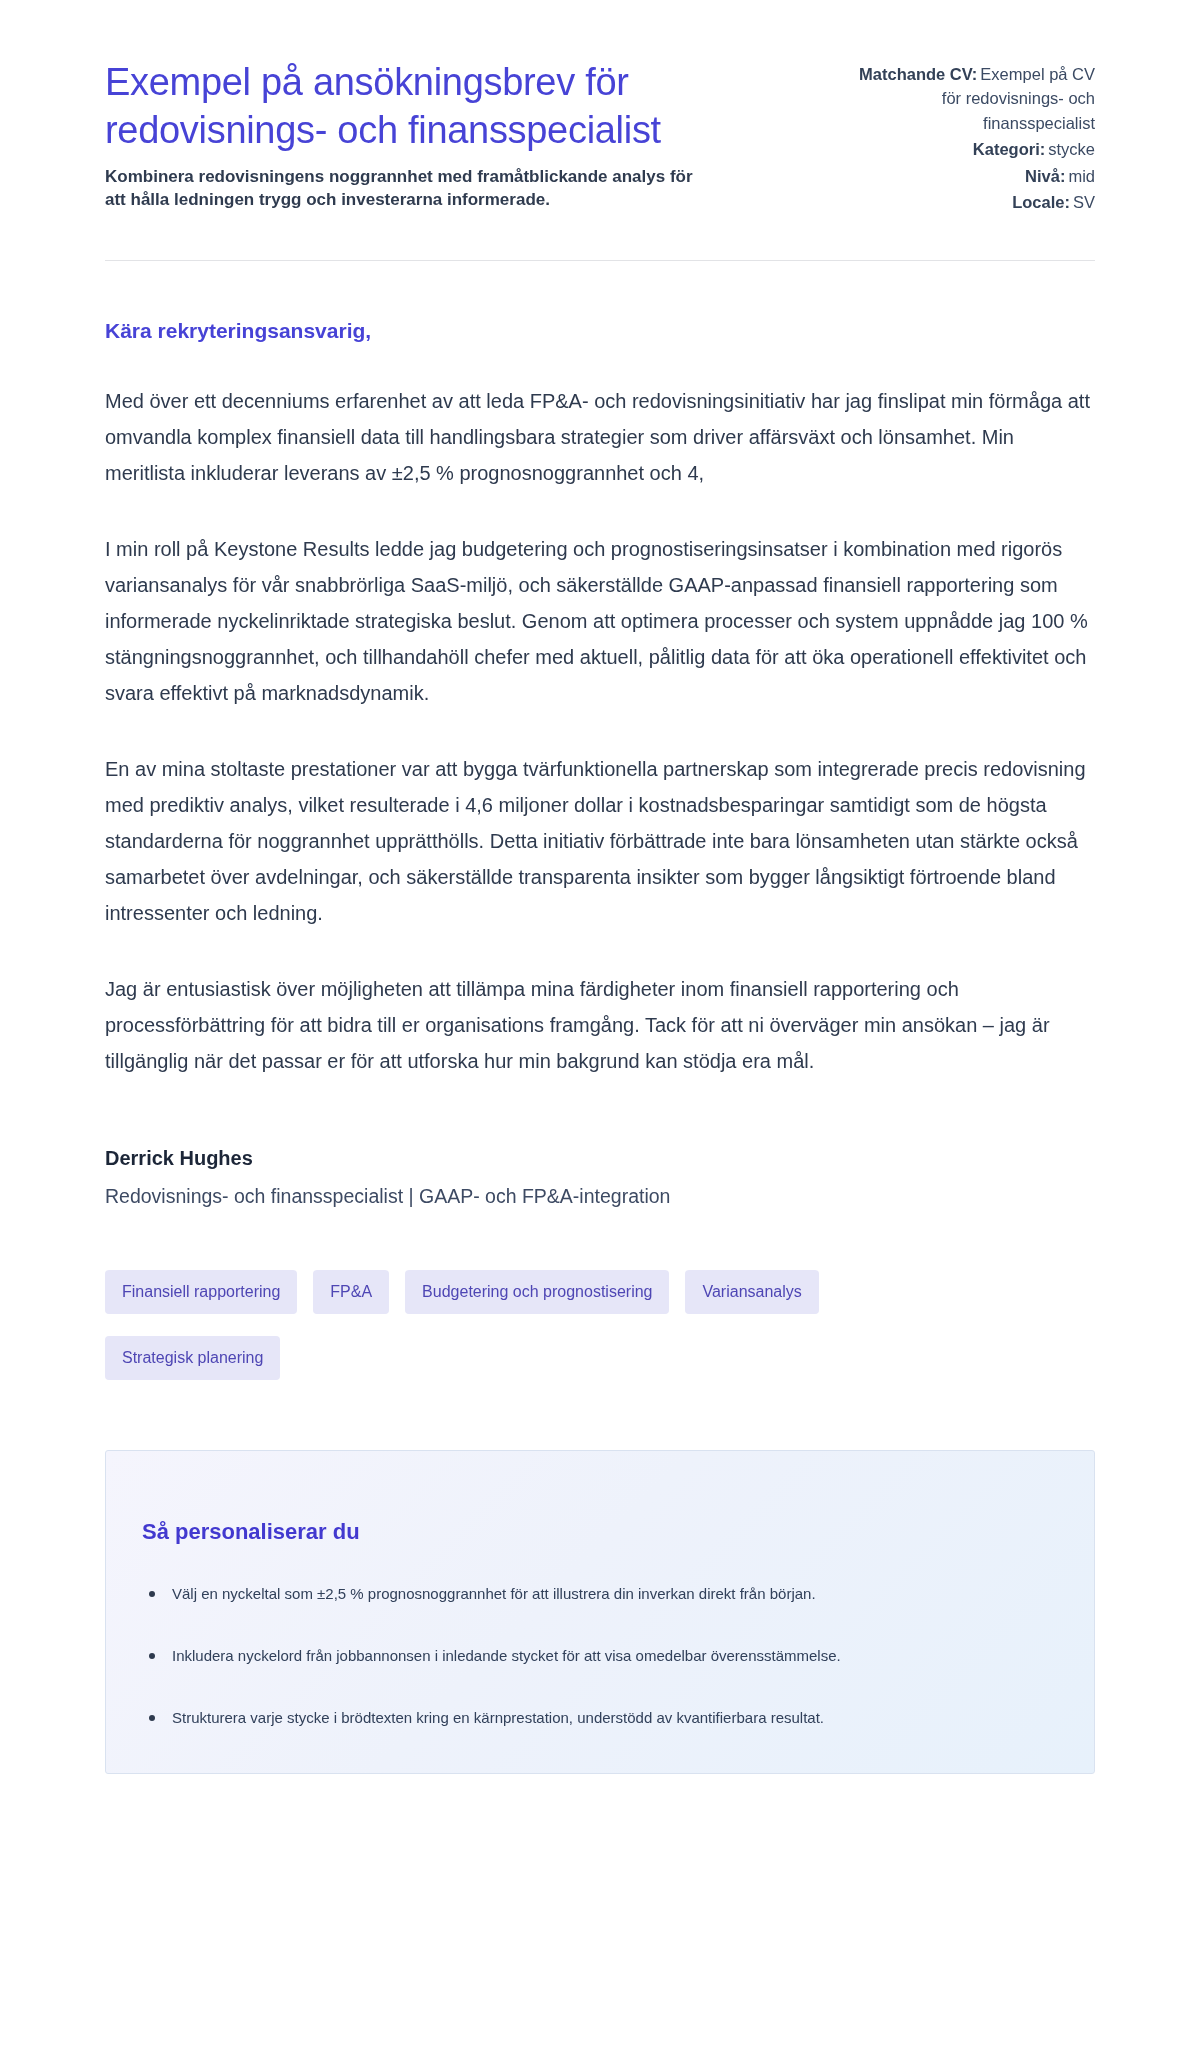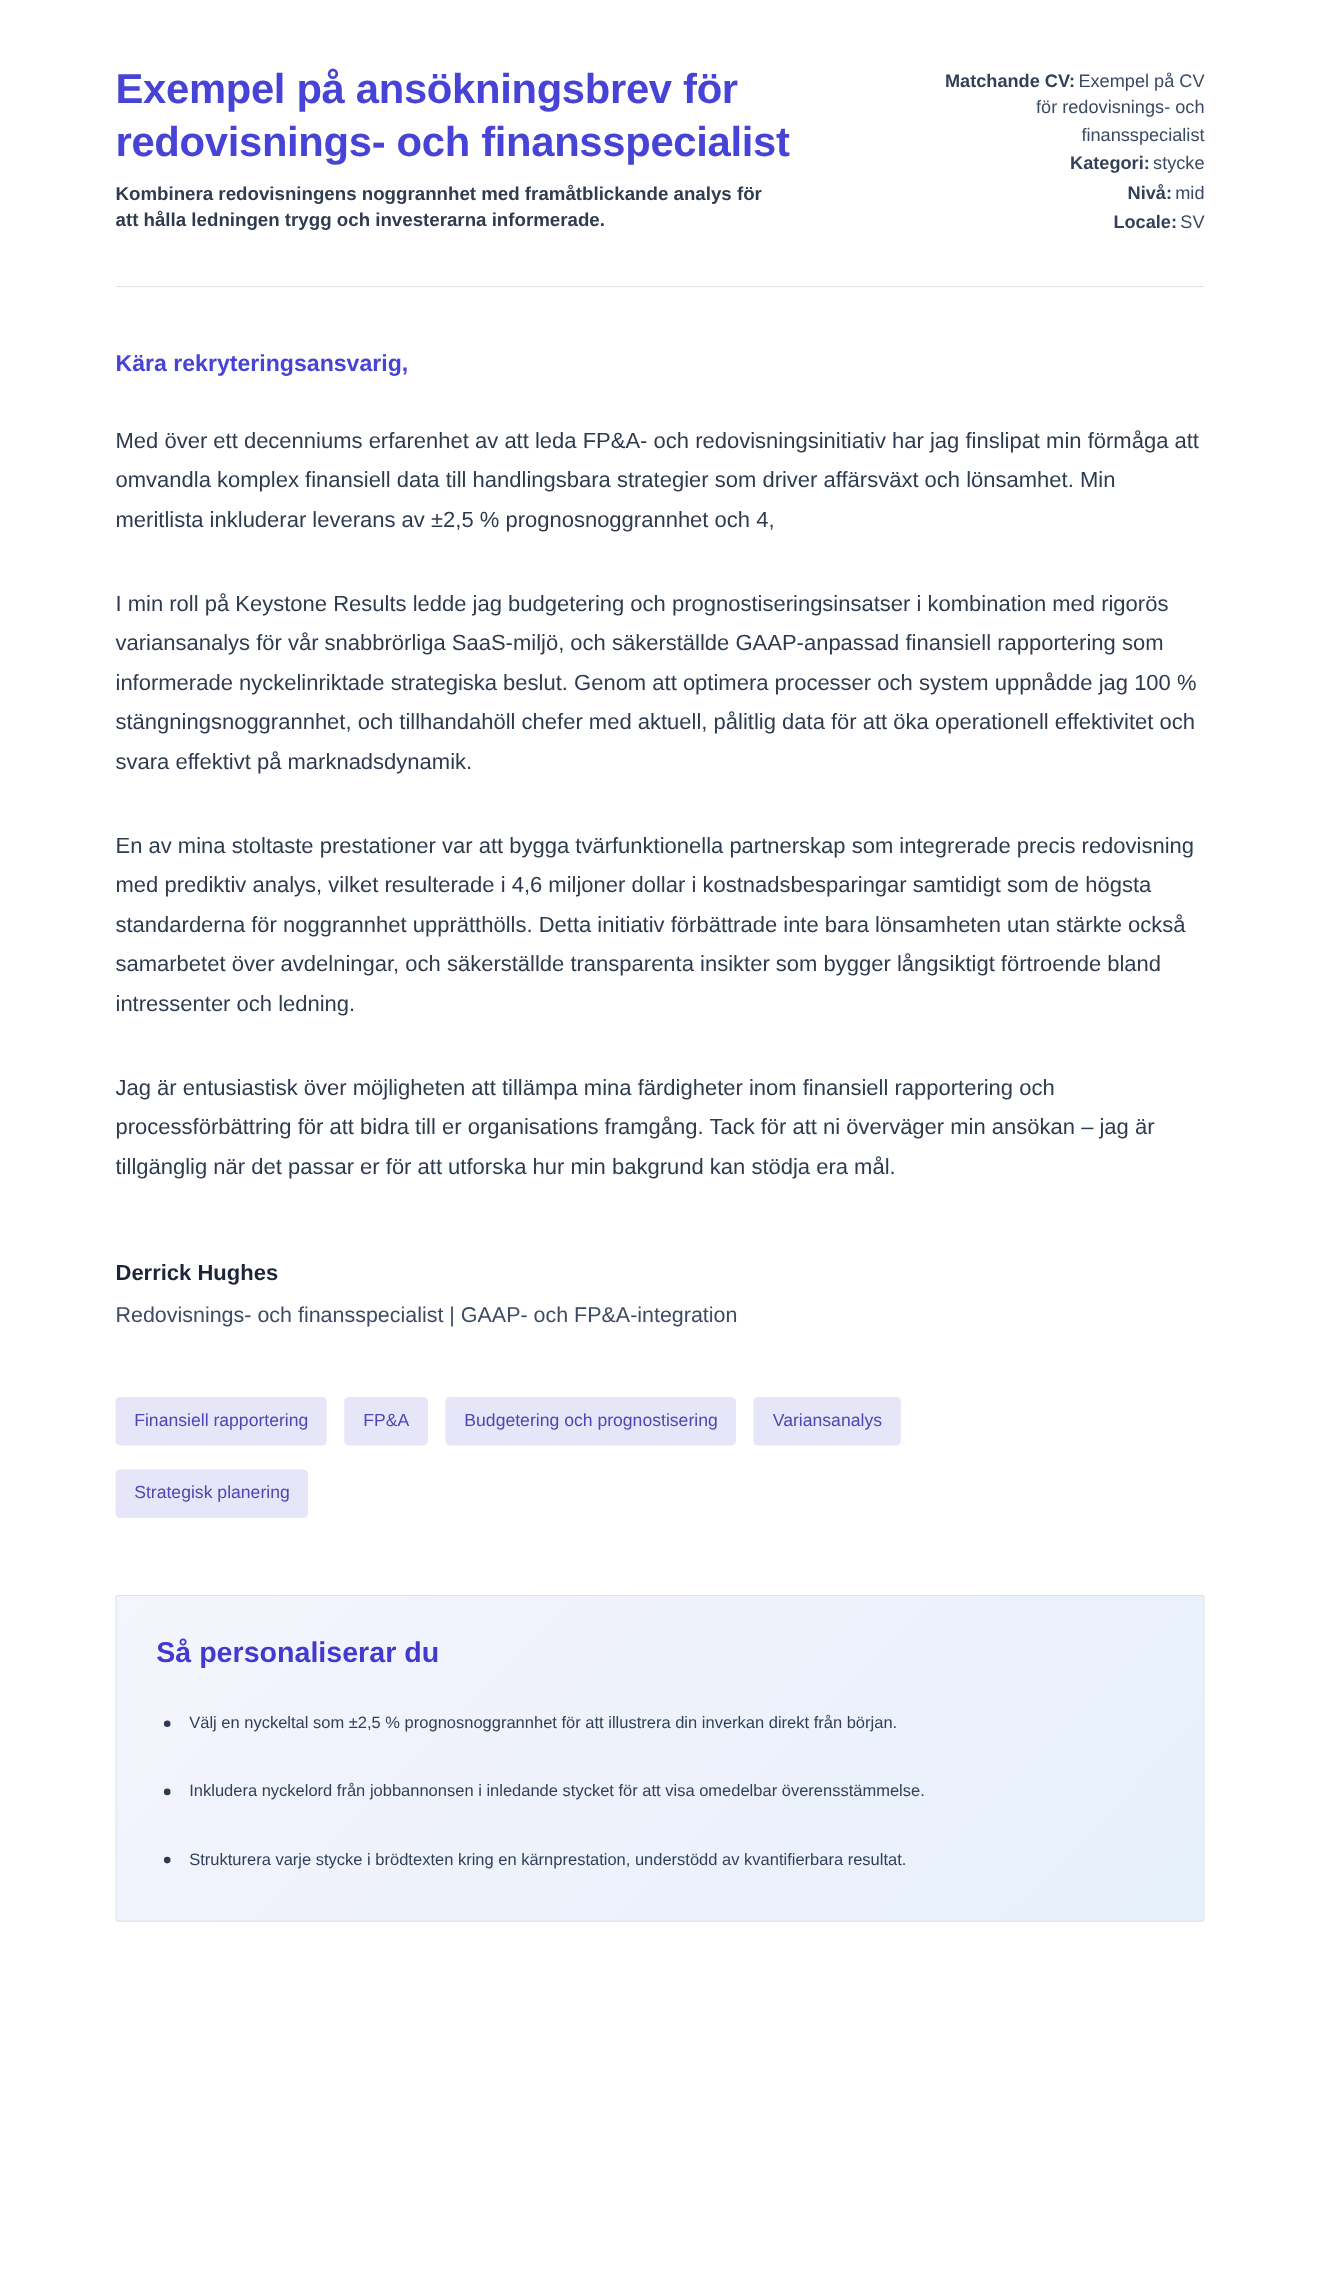"Exempel på ansökningsbrev för" h1.title { font-weight: 700 -> 400 }
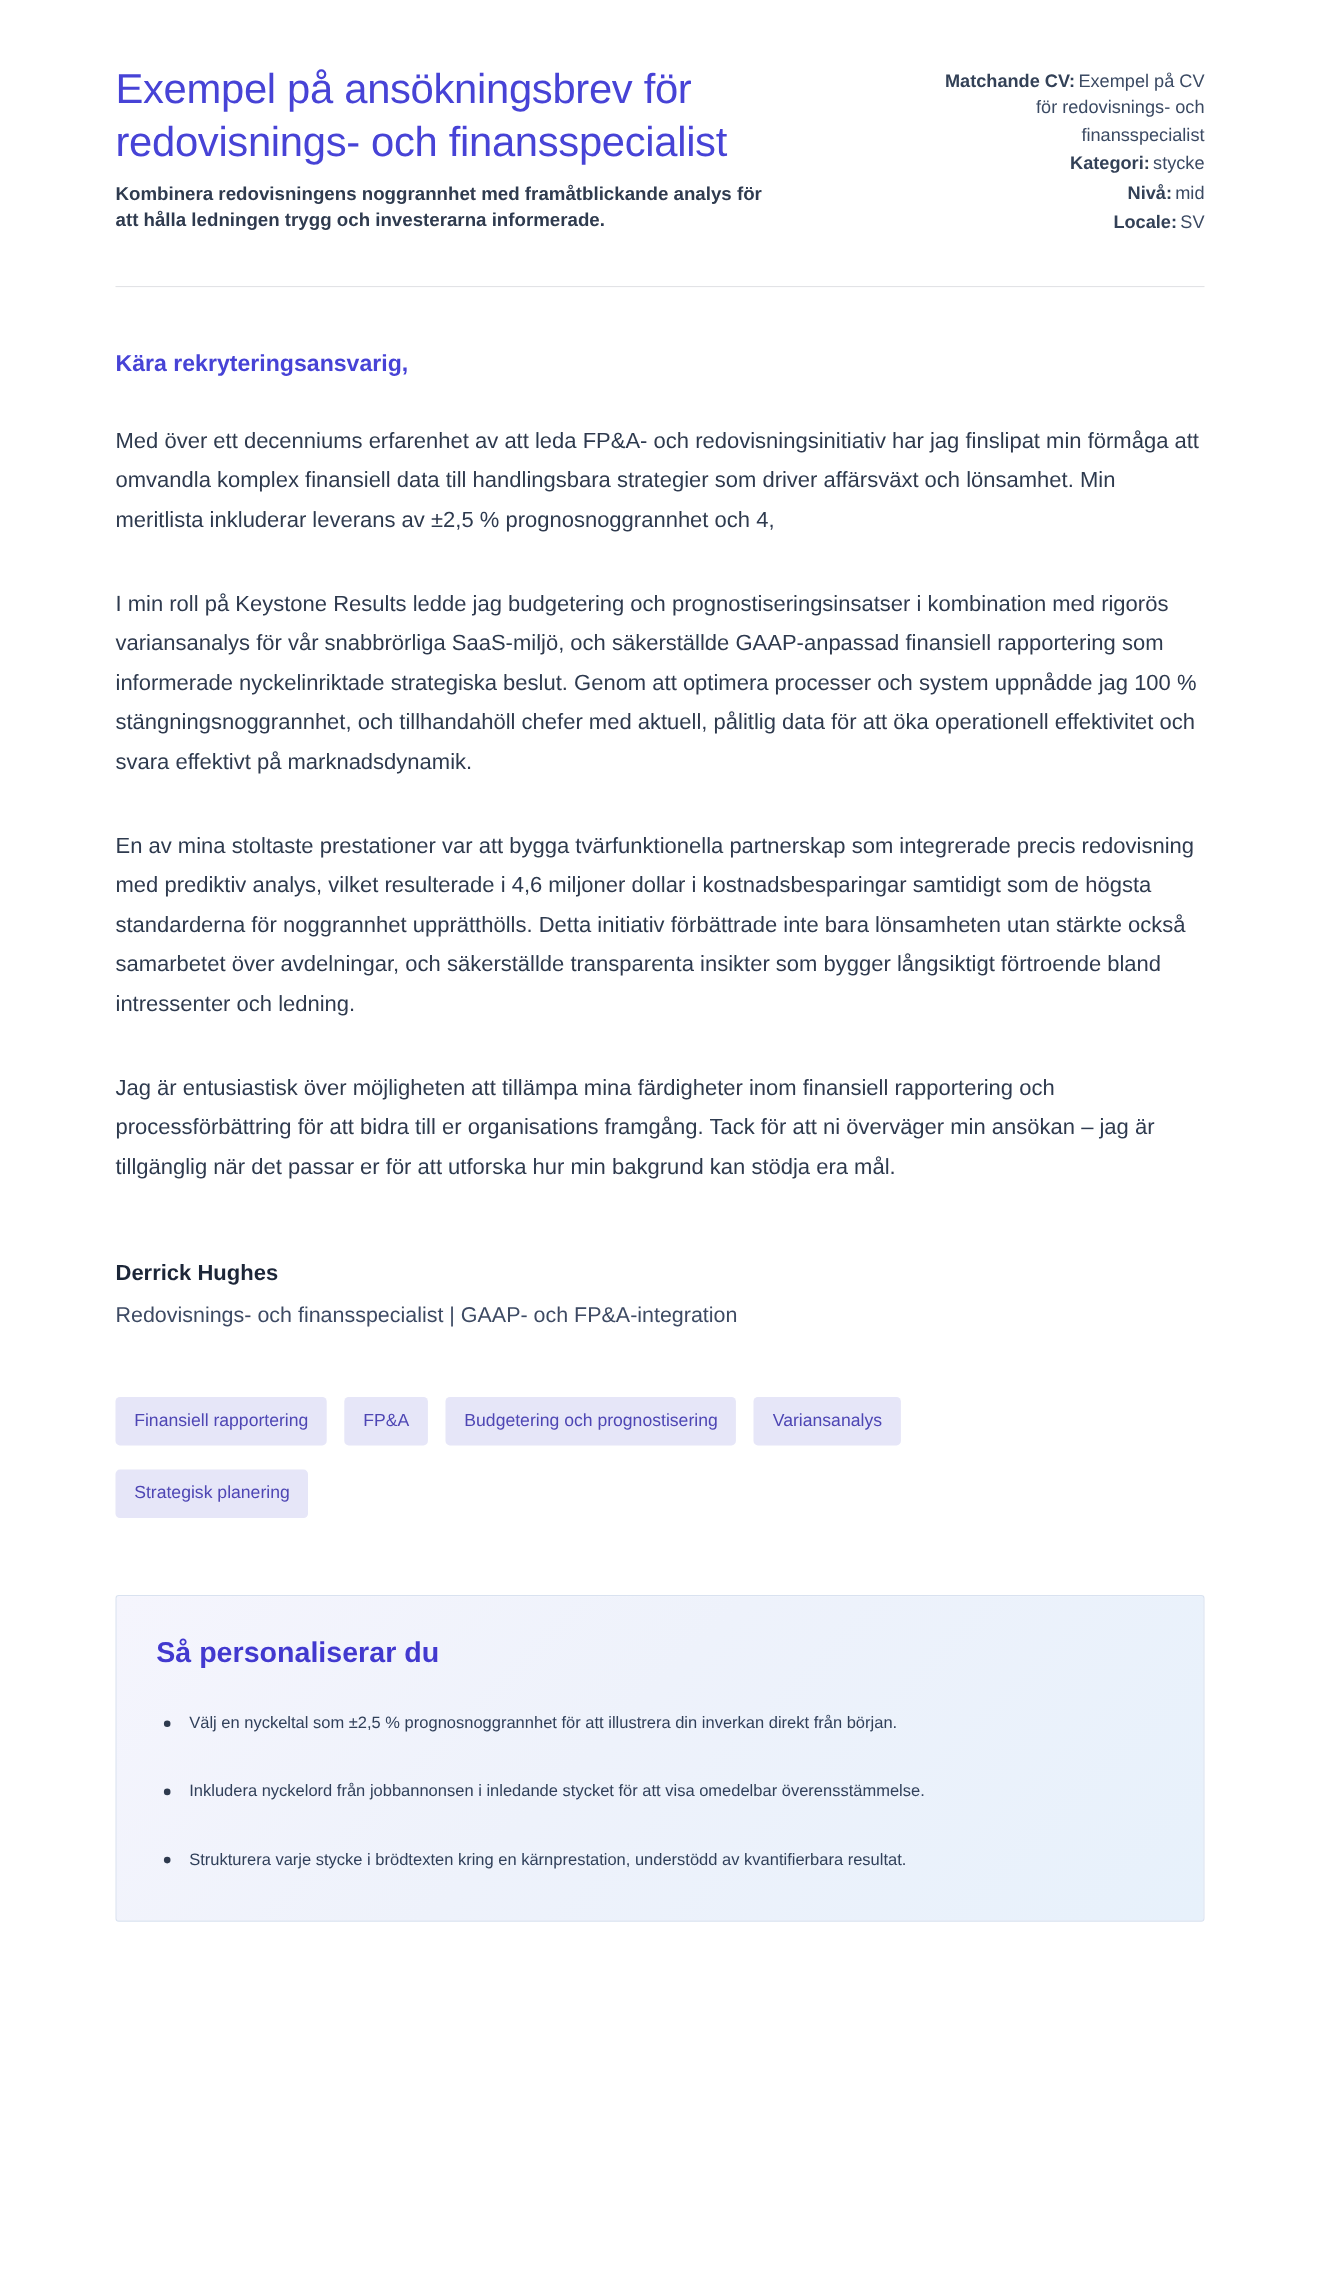"Så personaliserar du" .tips h2 { font-size: 26px -> 22px; margin-top: none -> 32px }
